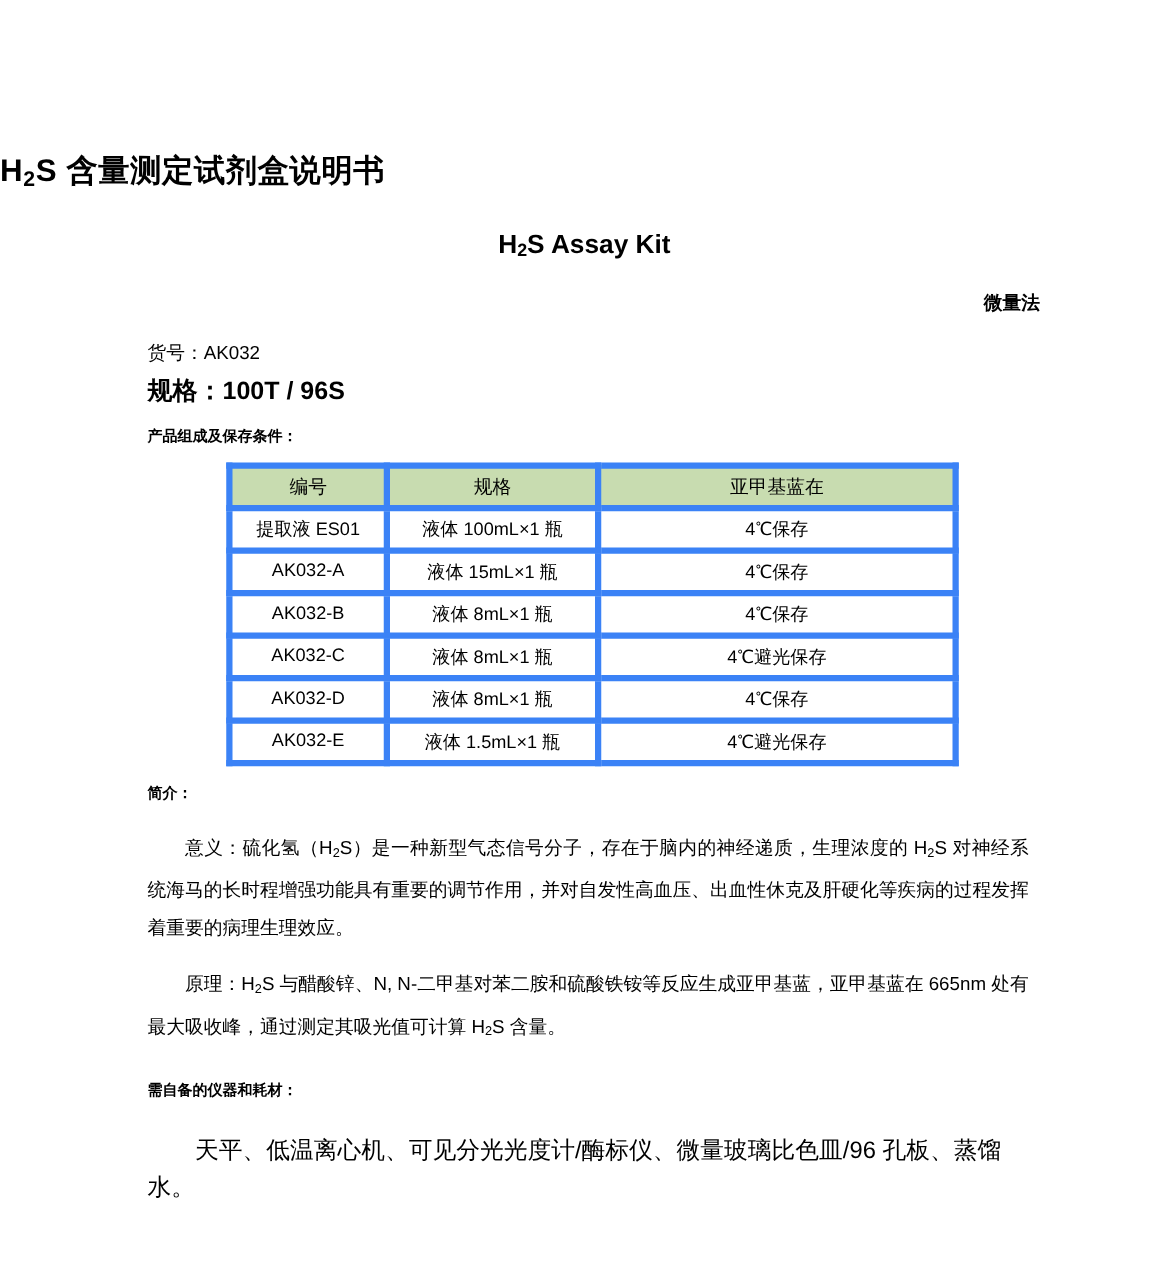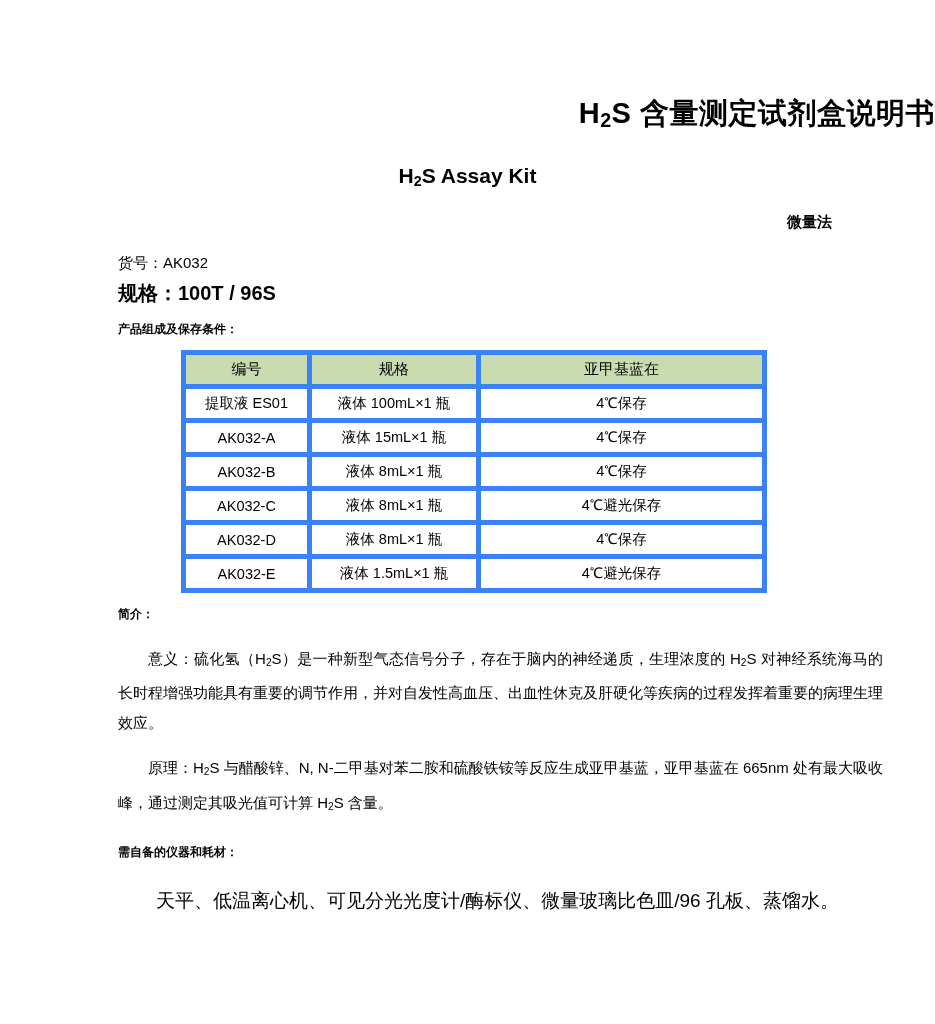"H2S 含量测定试剂盒说明书" .title-zh { font-size: 29px -> 25px; margin-top: 94px -> 120px; text-align: right -> left }
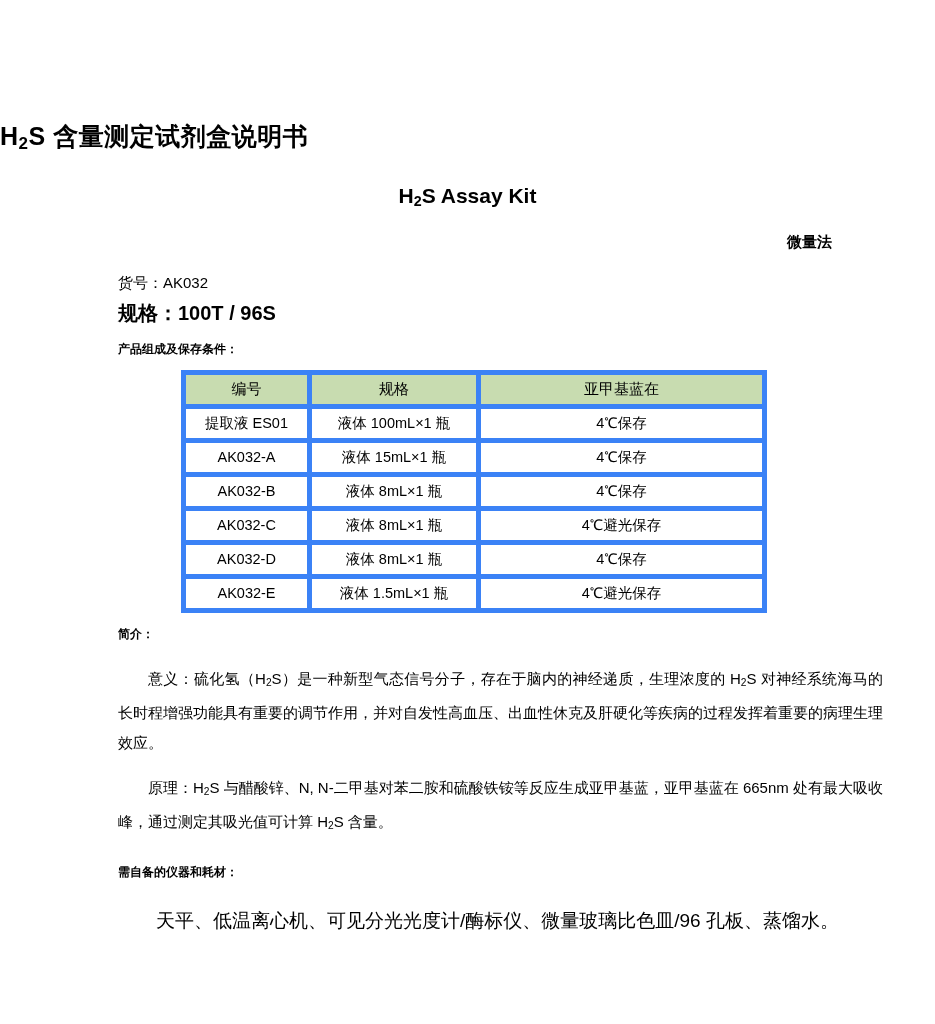"货号：AK032" .body-block { padding-right: 52px -> 112px }
